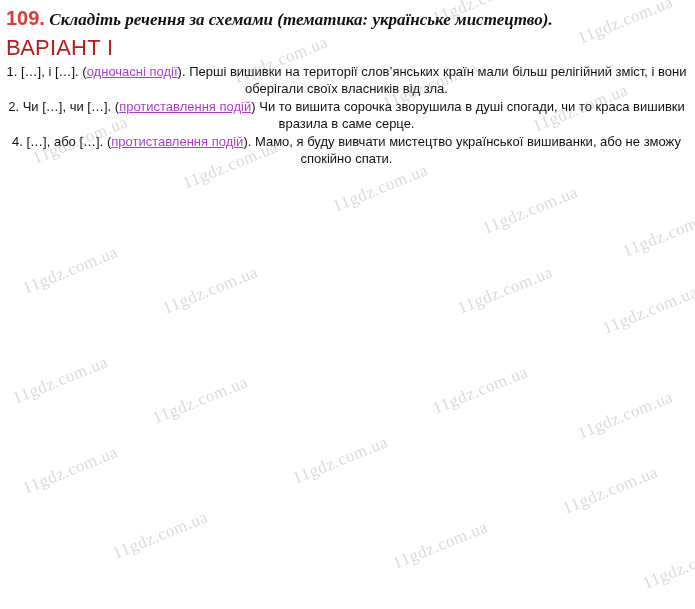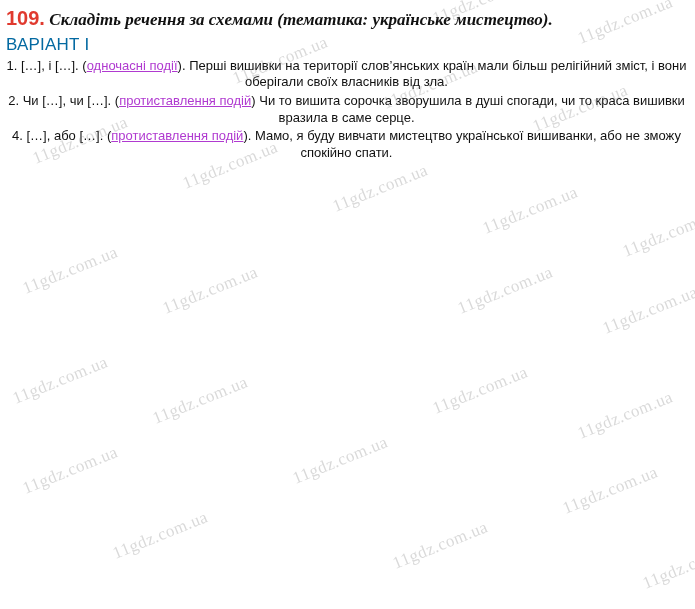"ВАРІАНТ І" .variant { color: #0369a1 -> #b91c1c; font-size: 17px -> 22px }
